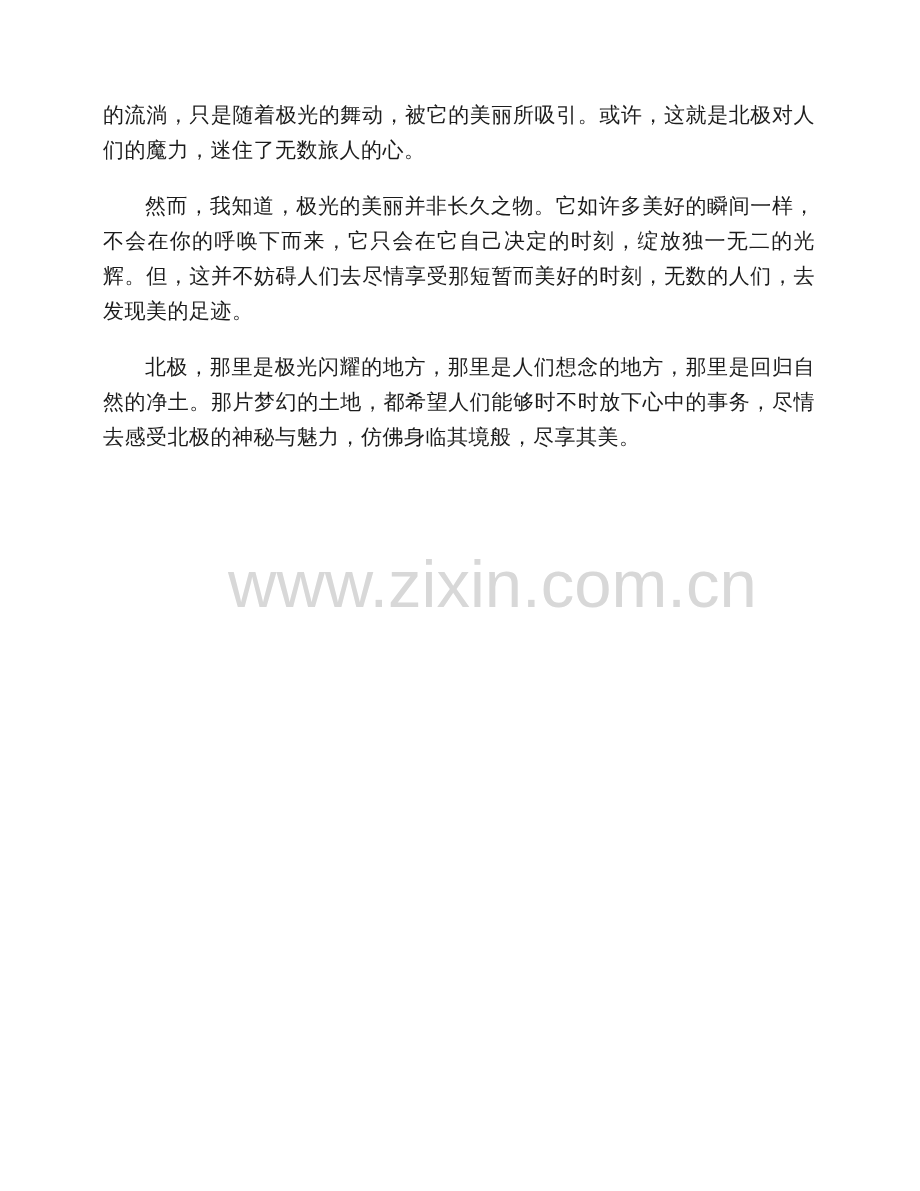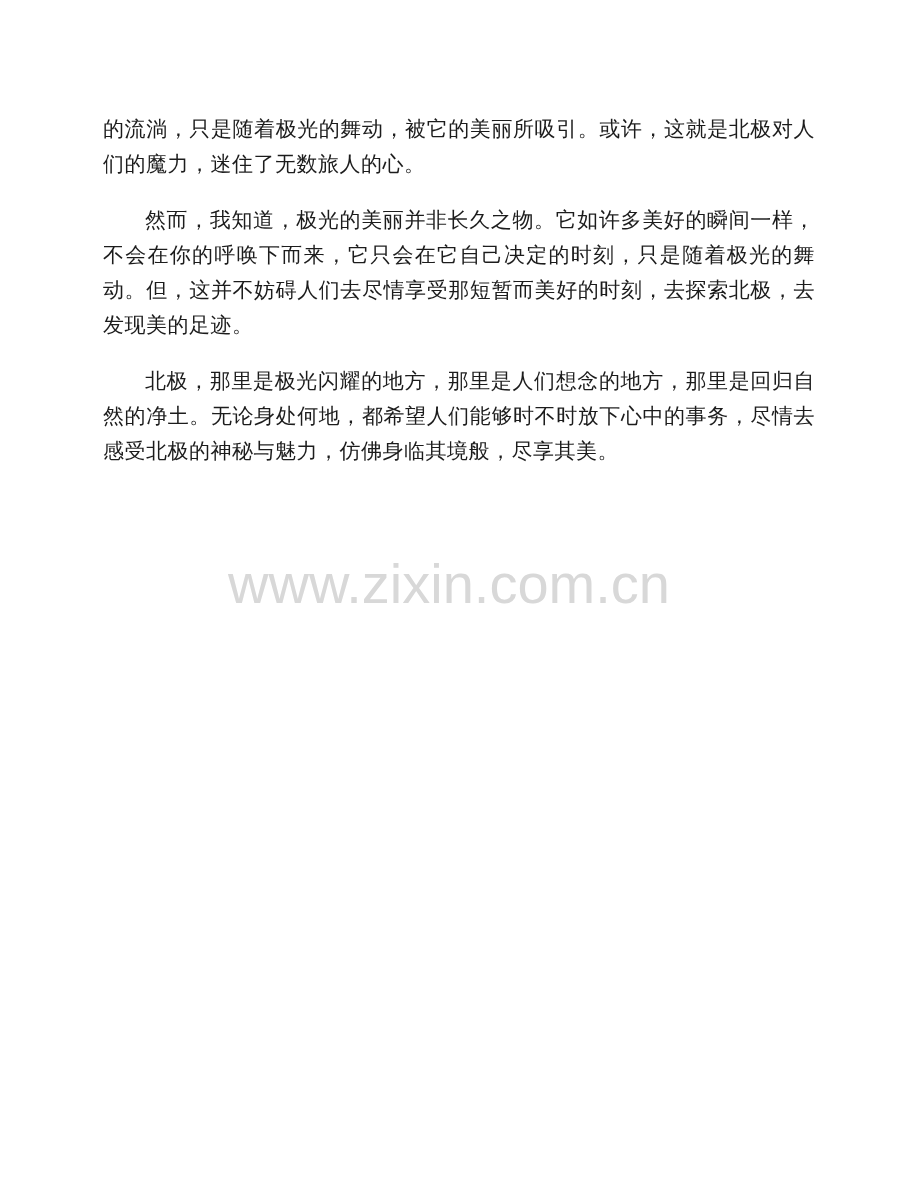"的流淌，只是随着极光的舞动，被它的美丽所吸引。或许，这就是北极对人们的魔力，迷住" .text-block { top: 112px -> 98px }
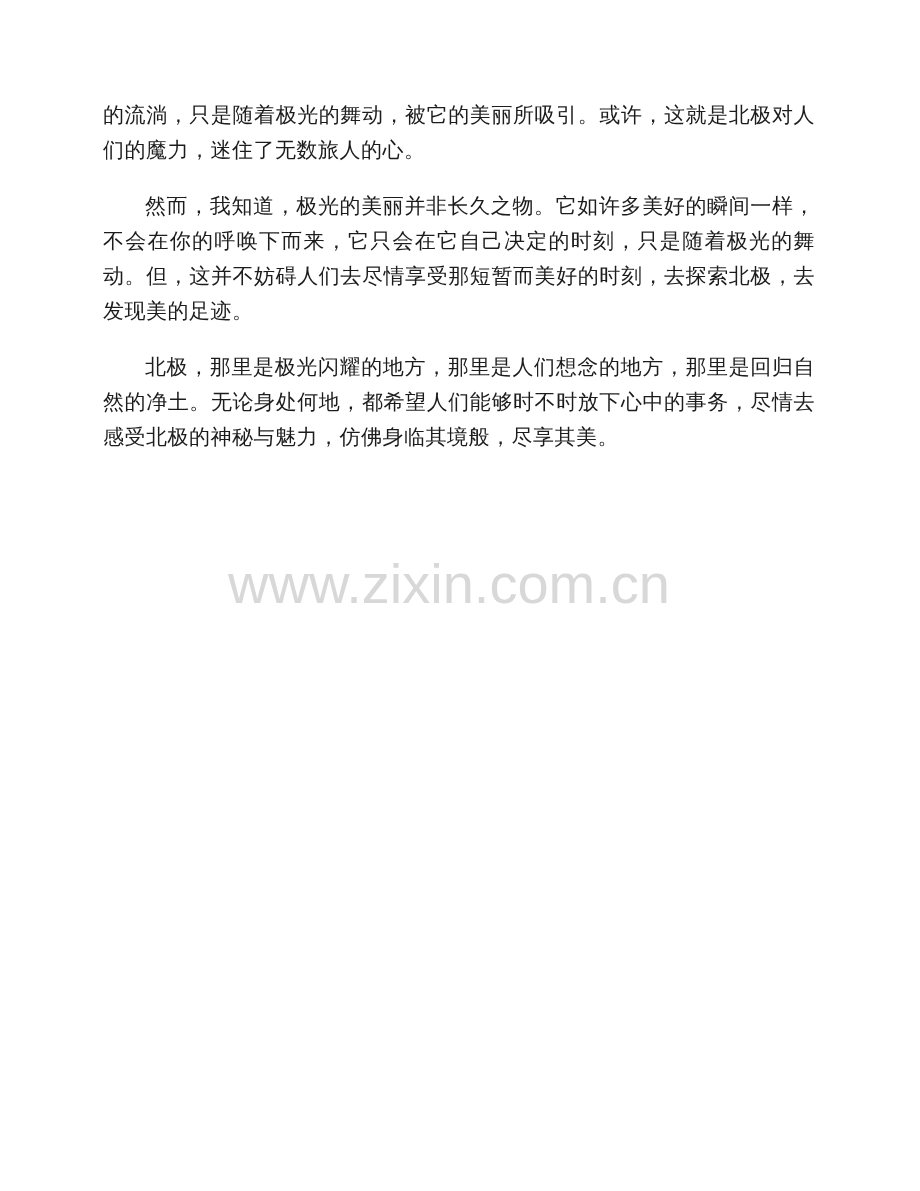"然而，我知道，极光的美丽并非长久之物。它如许多美好的瞬间一样，不会在你的呼唤下而" p.para { text: 只是随着极光的舞动。但，这并不妨碍人们去尽情享受那短暂而美好的时刻，去探索北极 -> 绽放独一无二的光辉。但，这并不妨碍人们去尽情享受那短暂而美好的时刻，无数的人们 }
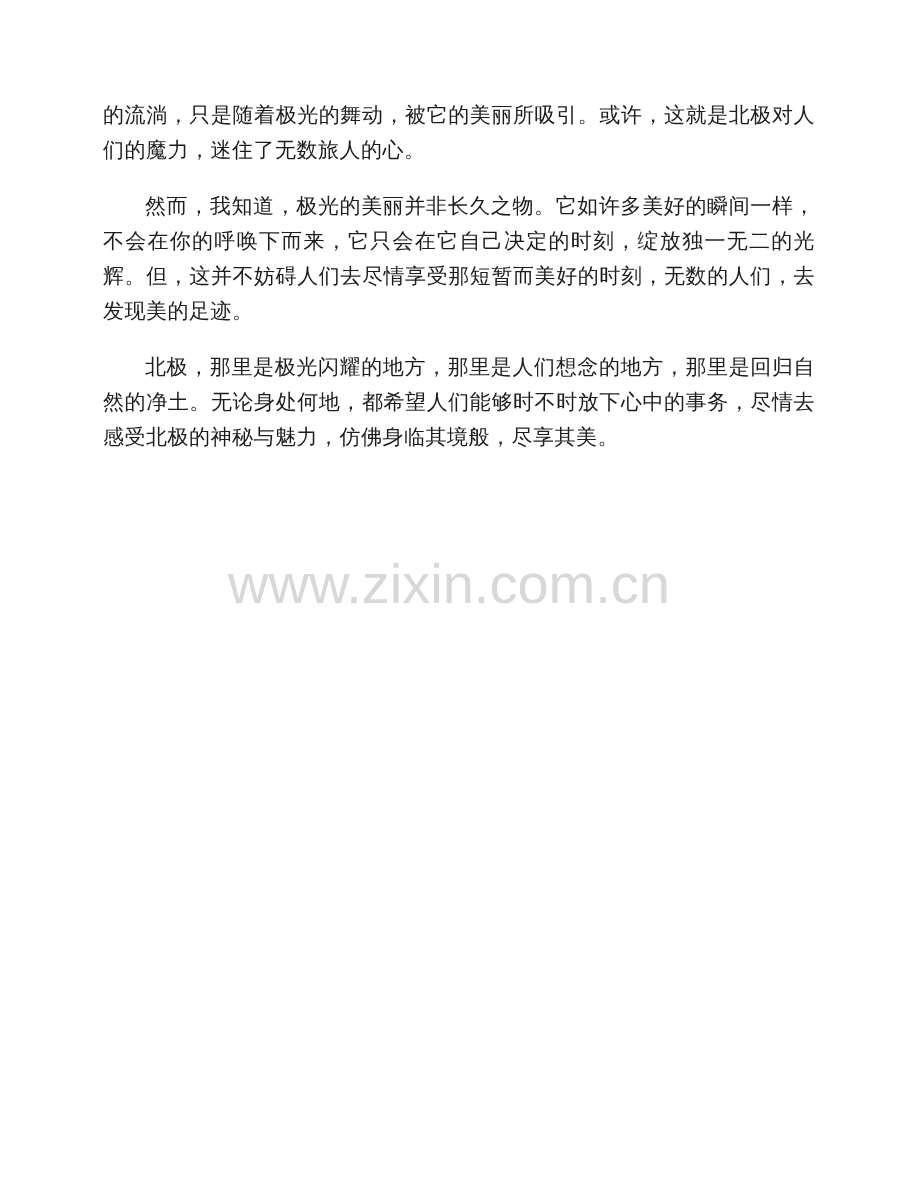"北极，那里是极光闪耀的地方，那里是人们想念的地方，那里是回归自然的净土。无论身处" p.para { text: 无论身处何 -> 那片梦幻的土 }
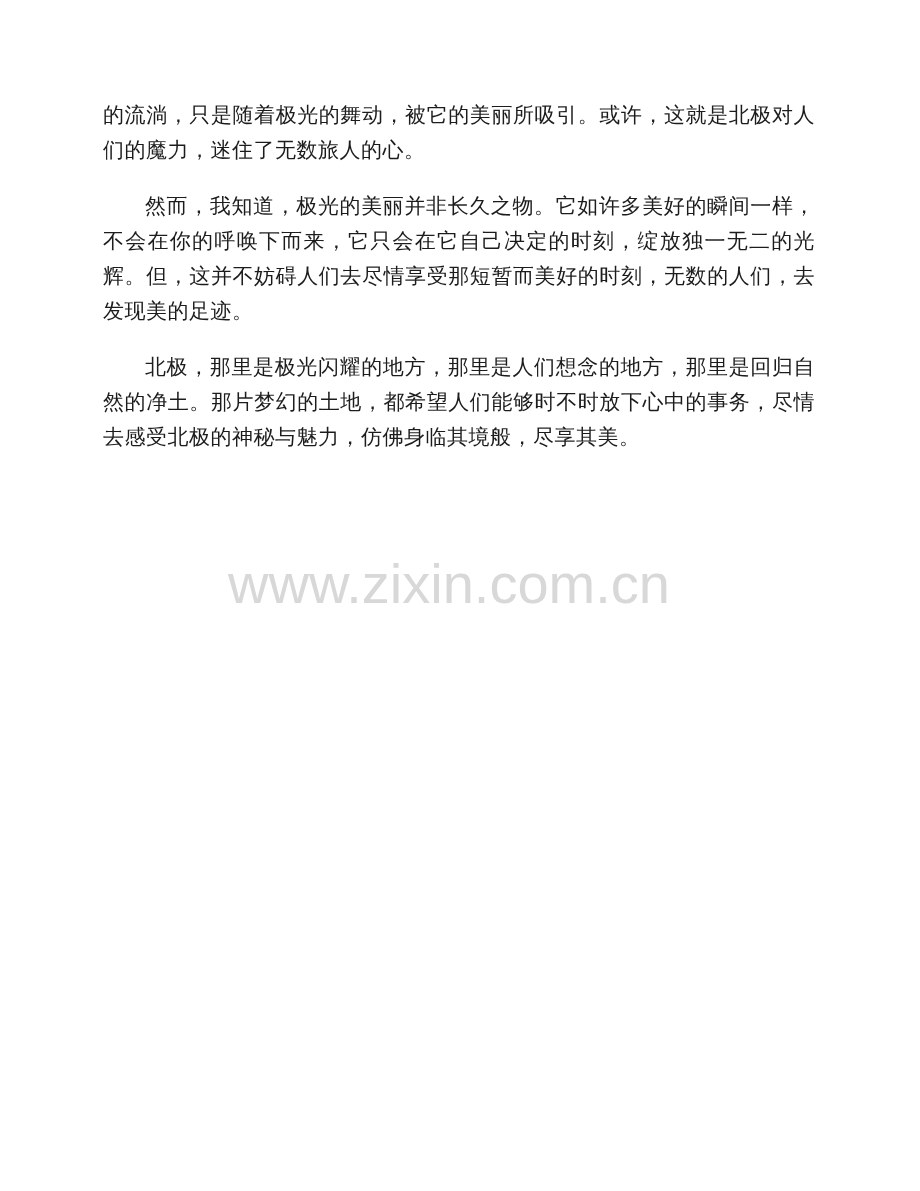"www.zixin.com.cn" .watermark { font-size: 56px -> 67px }
